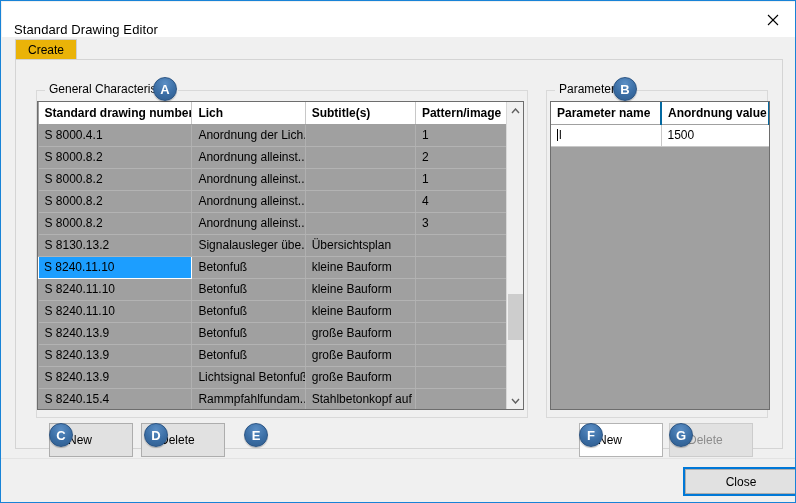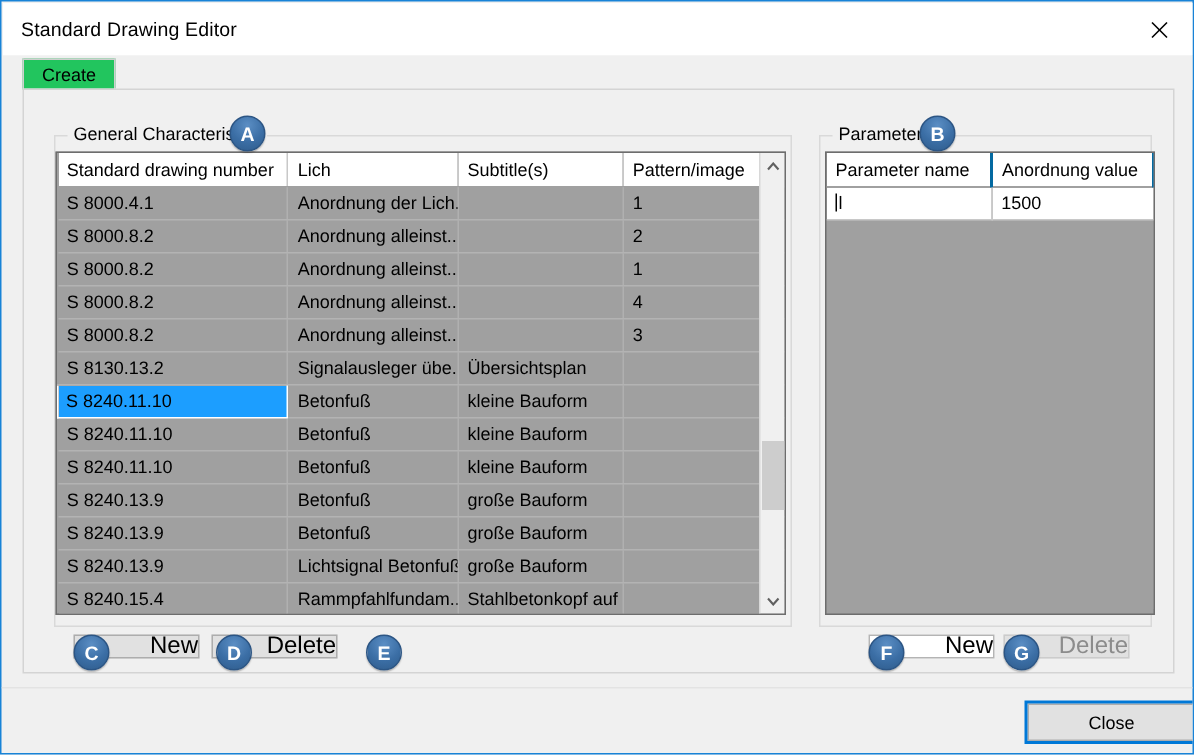"Standard Drawing Editor" #titlebar { align-items: center -> flex-end }
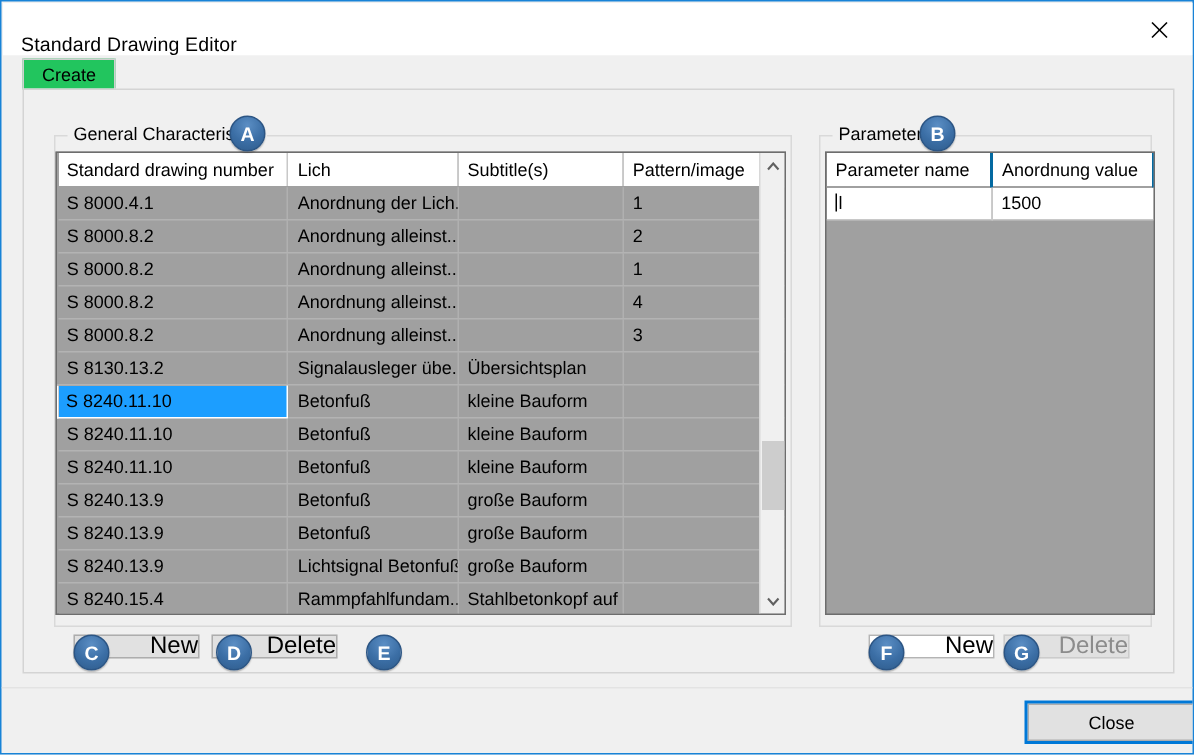"Create" .tab { background: #22c55e -> #eab308 }
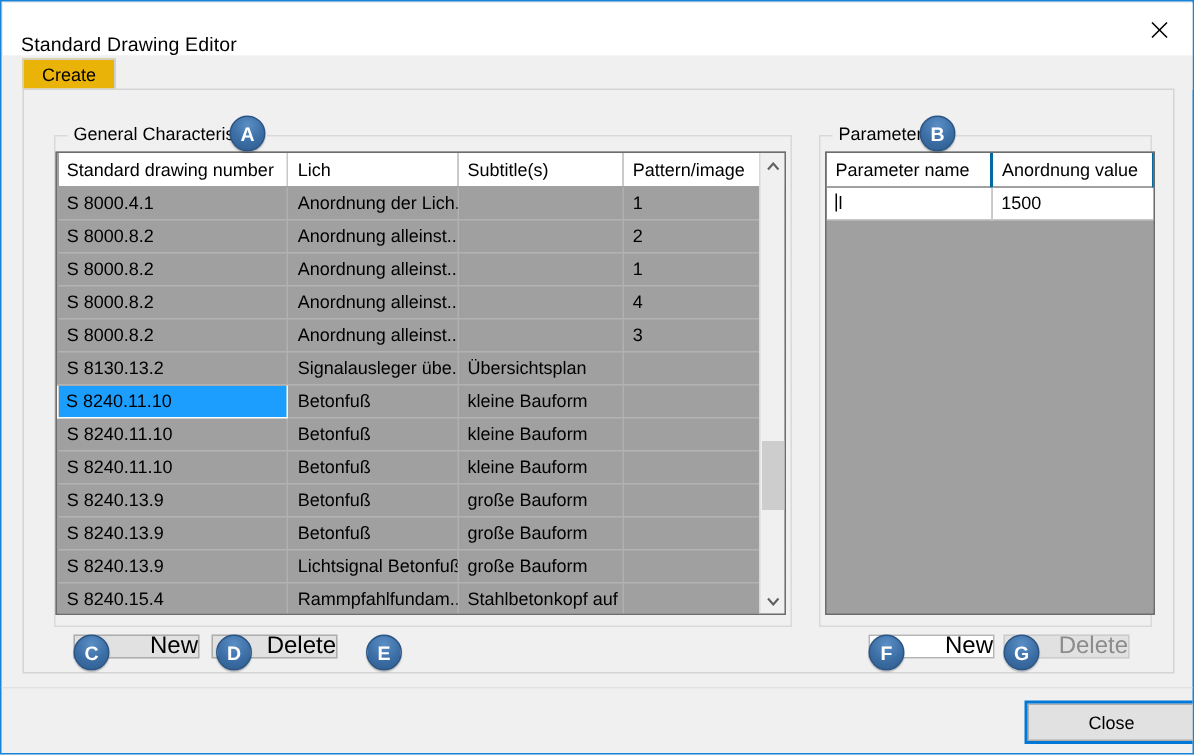"Standard drawing number" table.grid th { font-weight: normal -> bold }
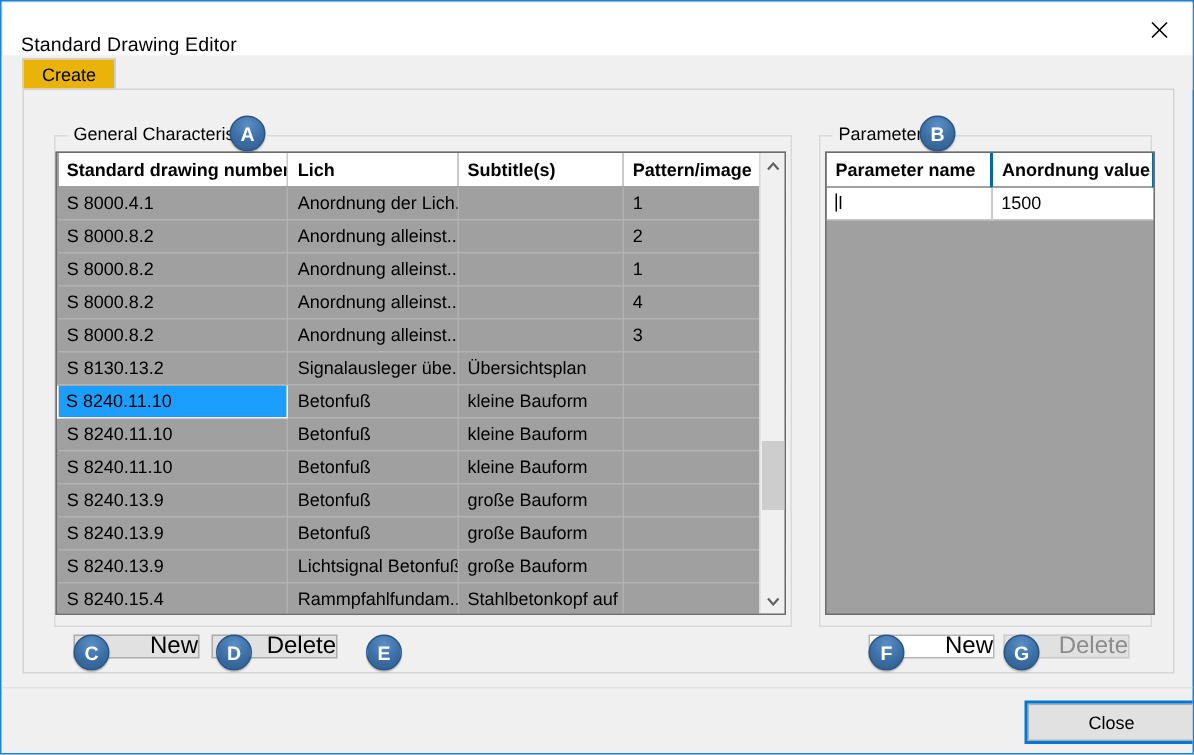"New" .btn { font-size: 16px -> 12px; height: 16px -> 34px; justify-content: flex-end -> flex-start }
